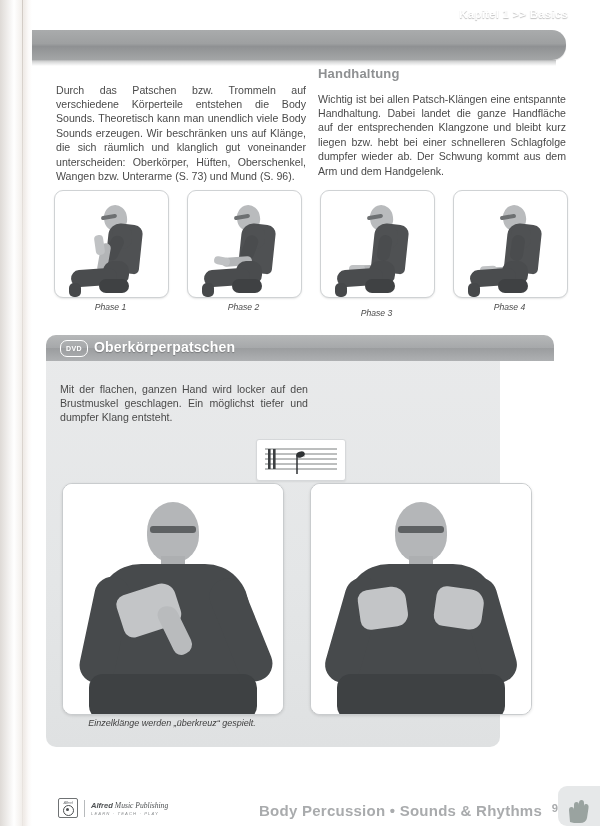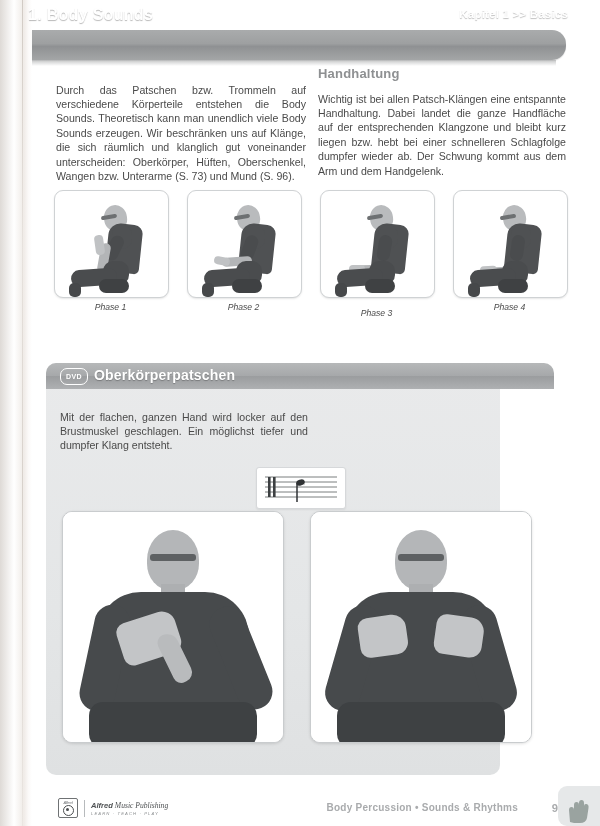"1. Body Sounds" div.chapter-title { html: <div>1. Body Sounds</div> -> none }
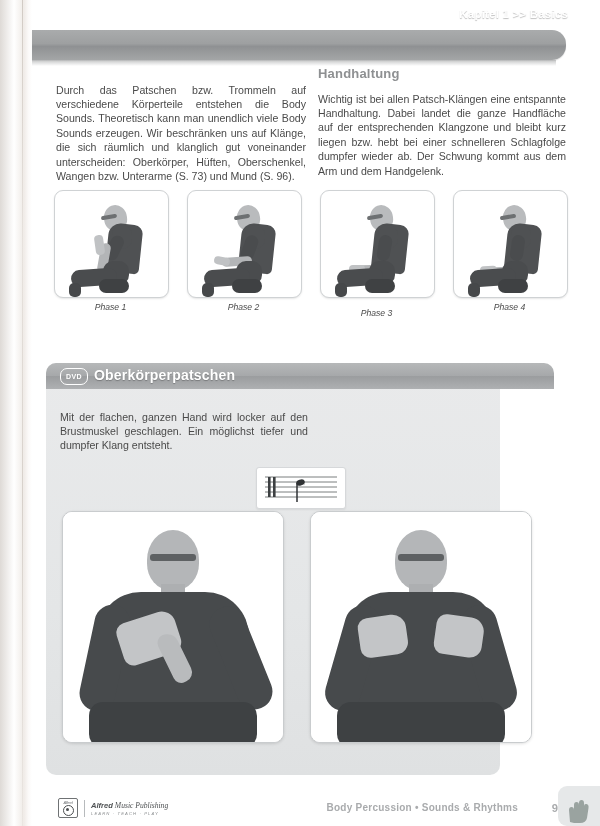"Oberkörperpatschen" .dvd-panel { top: 363px -> 335px }
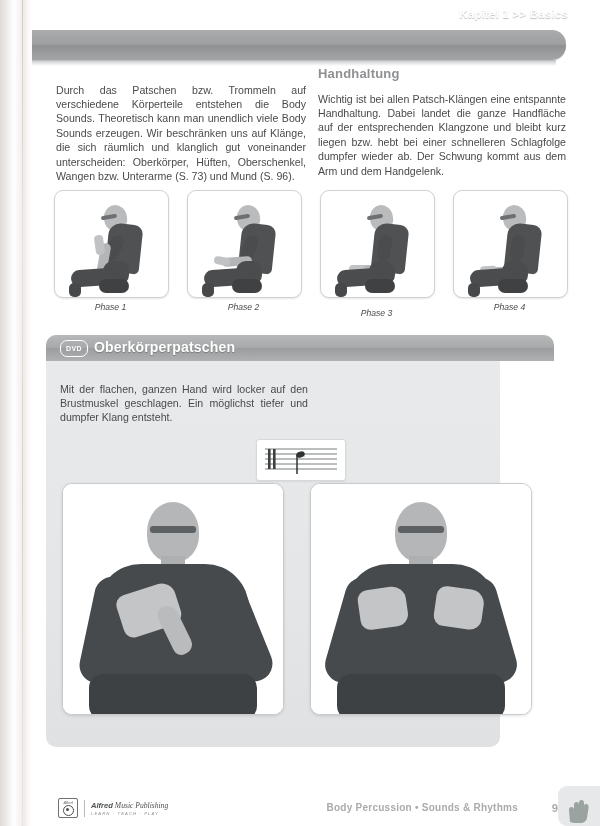"Einzelklänge werden „überkreuz“" div.photo-cap { html: none -> <div>Einzelklänge werden „überkreuz“ gespielt.</div> }
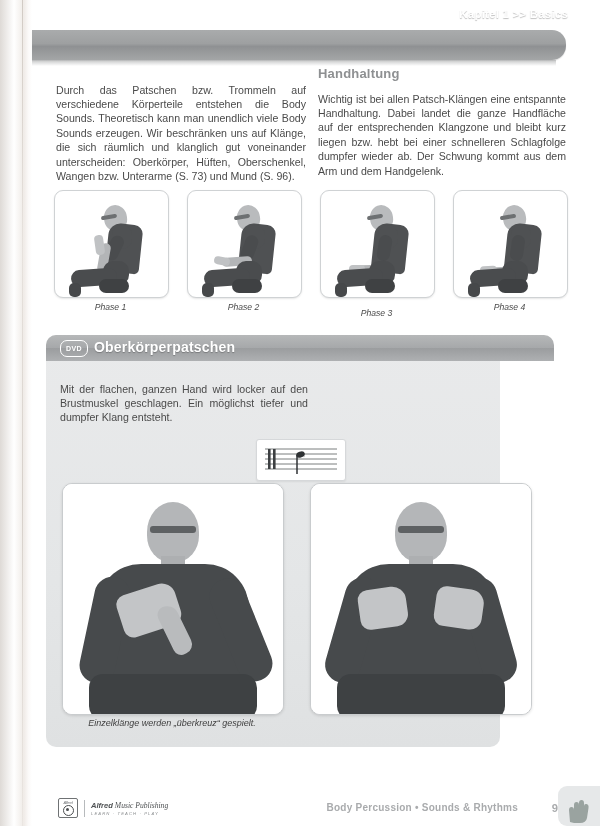"Body Percussion • Sounds &" .footer-title { font-size: 10px -> 15px; right: 82px -> 58px }
